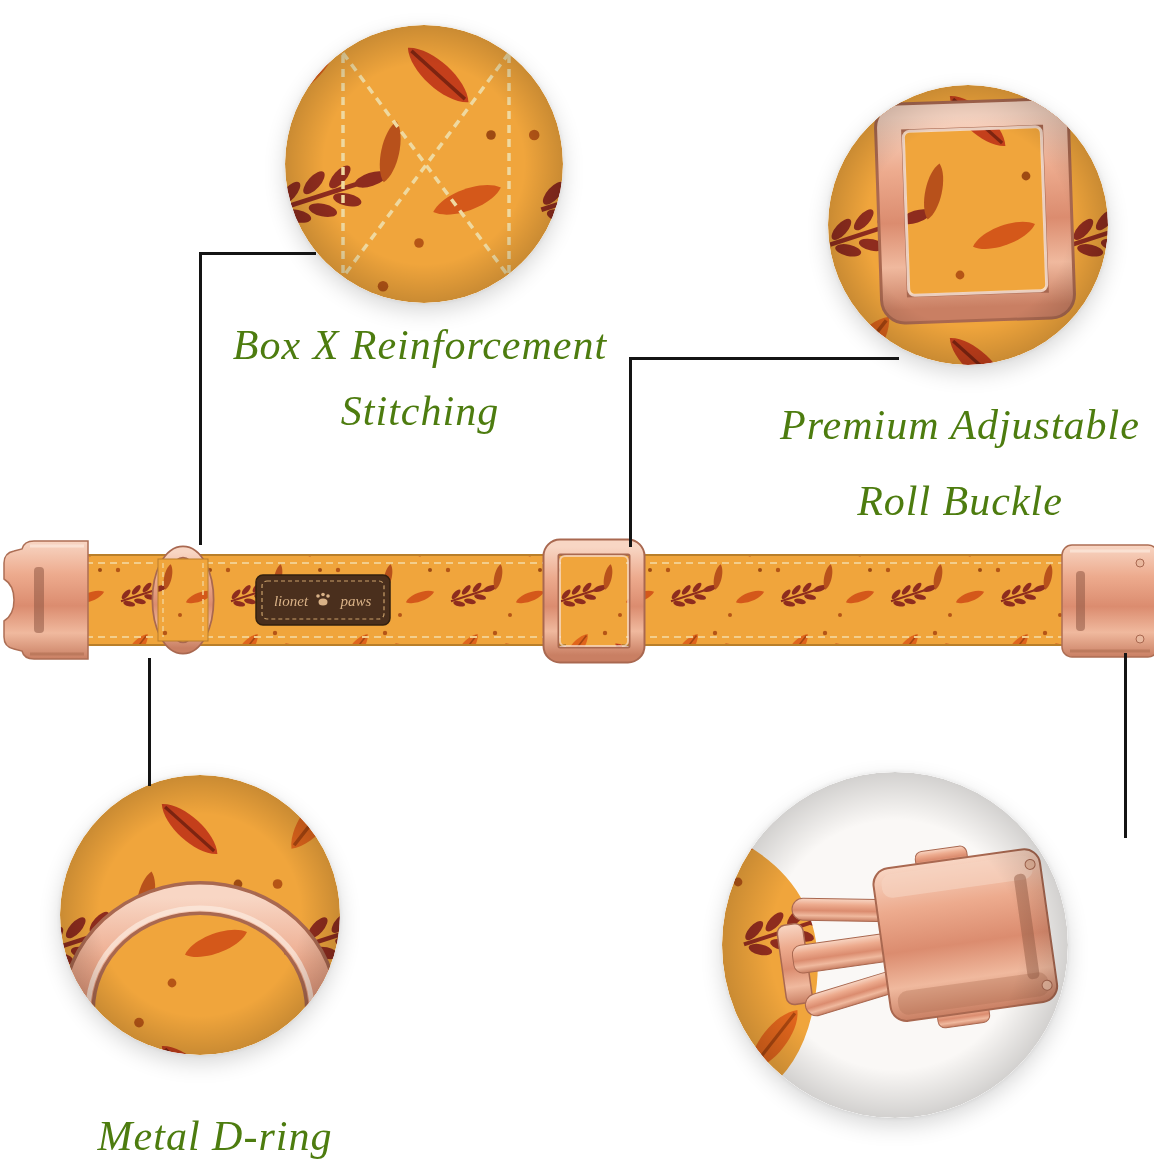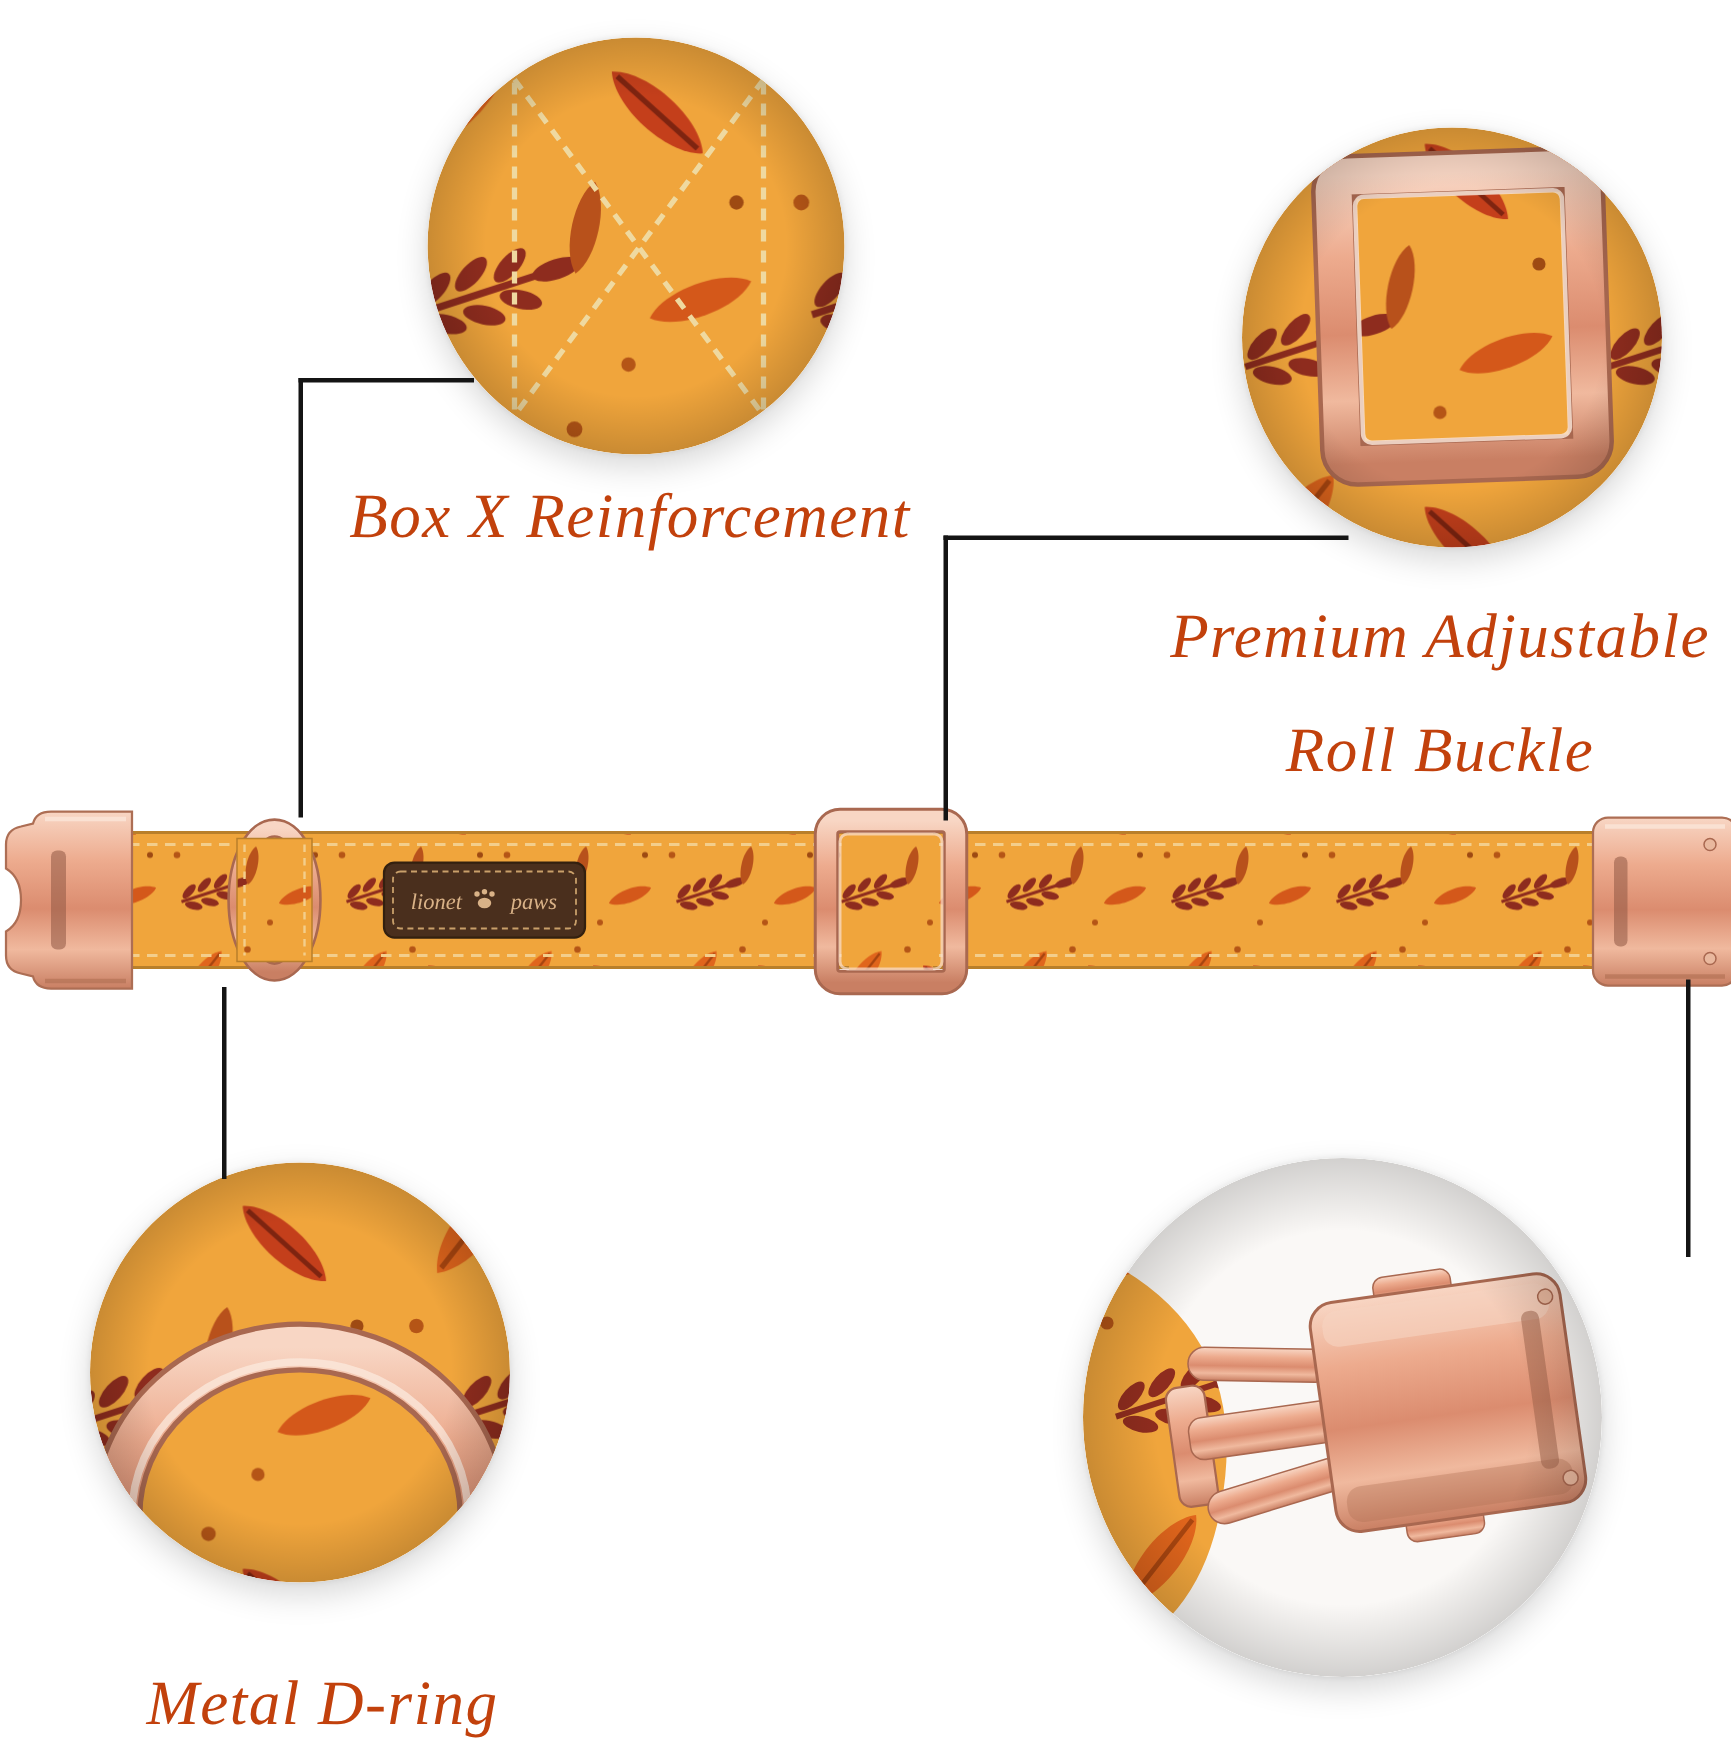"Box X Reinforcement" .label { color: #c2410c -> #4d7c0f }
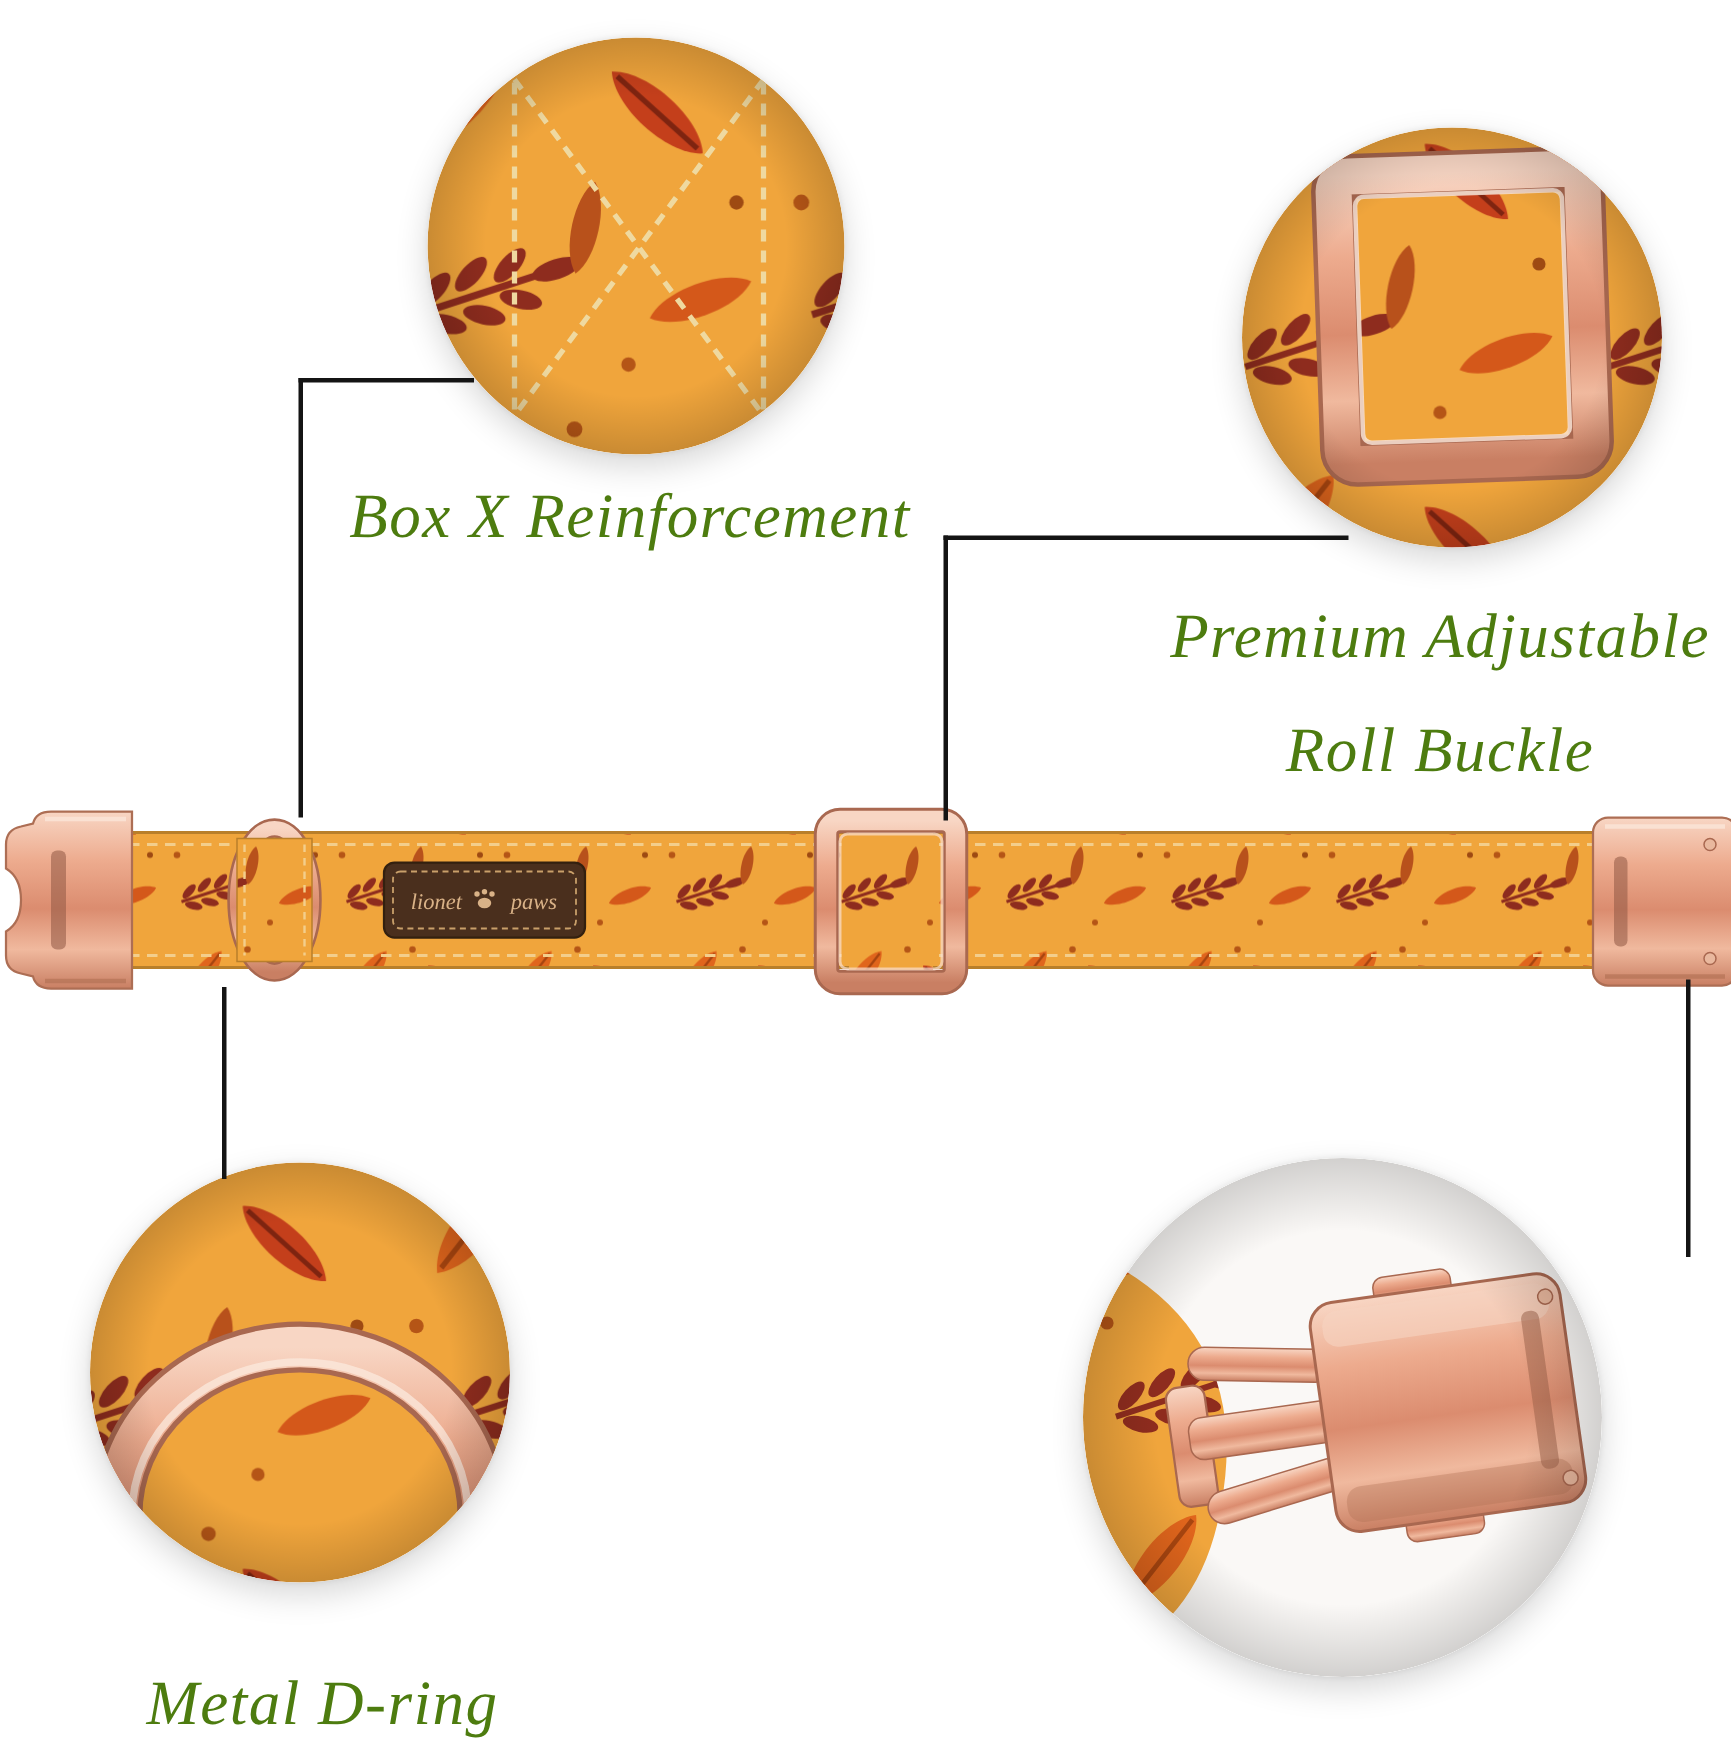"Stitching" div.label { html: none -> <div>Stitching</div> }
